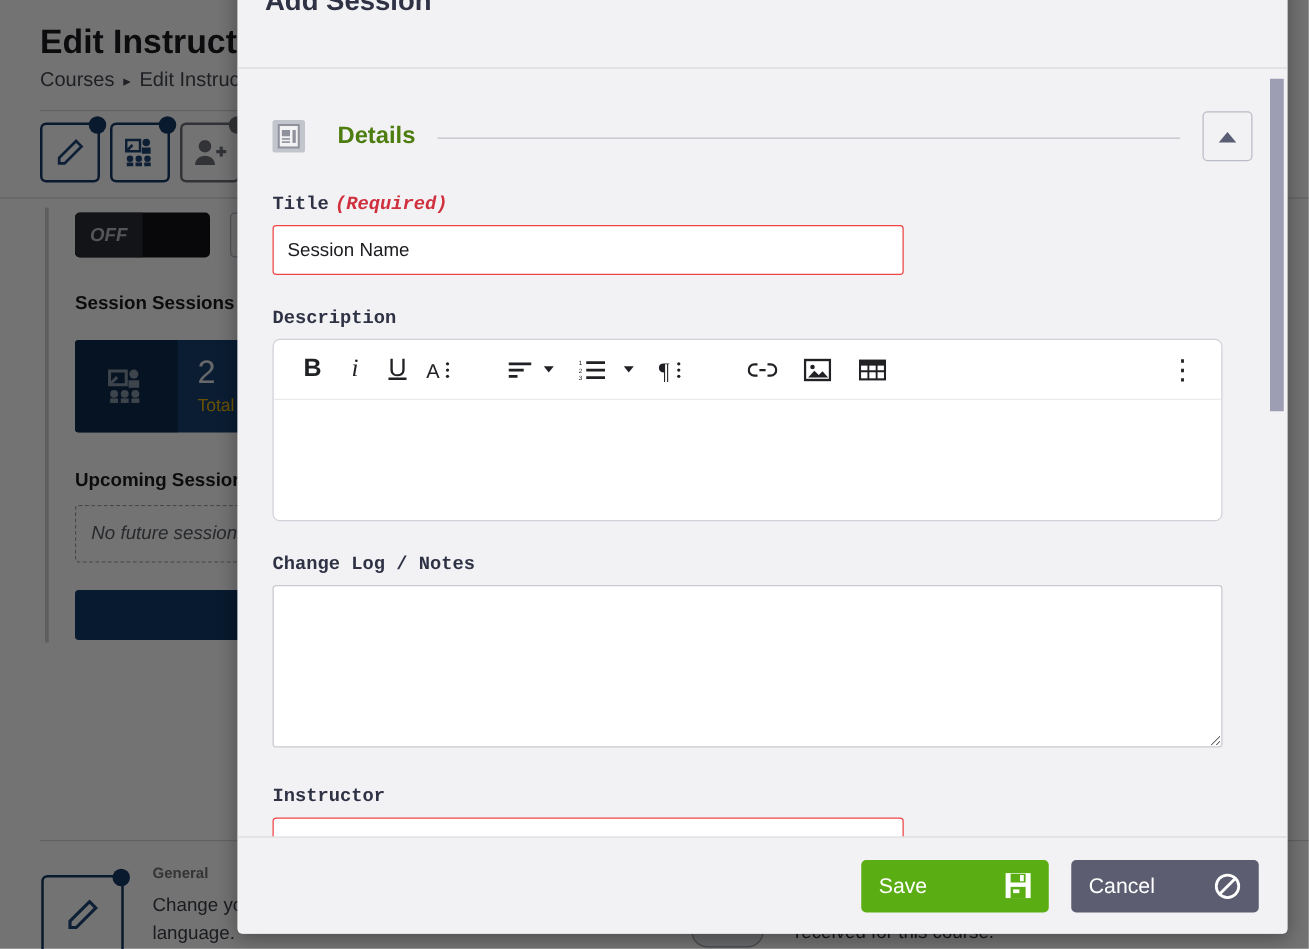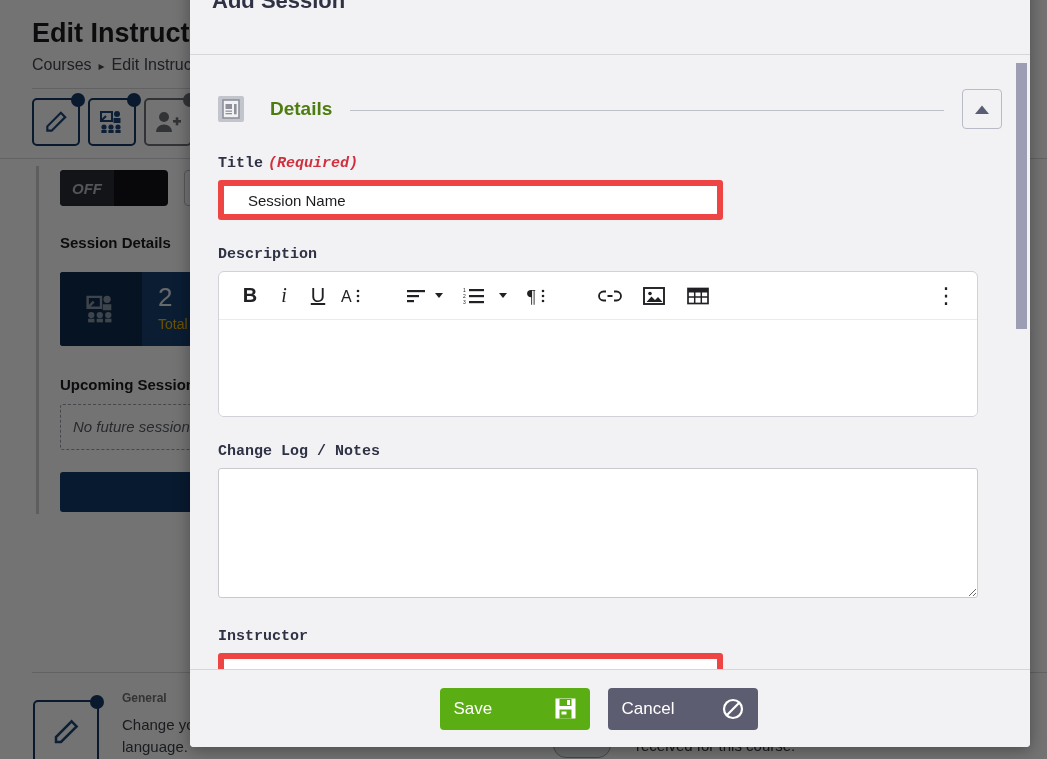"Session Name" .title-input { border: 6px solid #ef4444 -> 1px solid #ef4444; padding: 0 24px -> 0 11px }
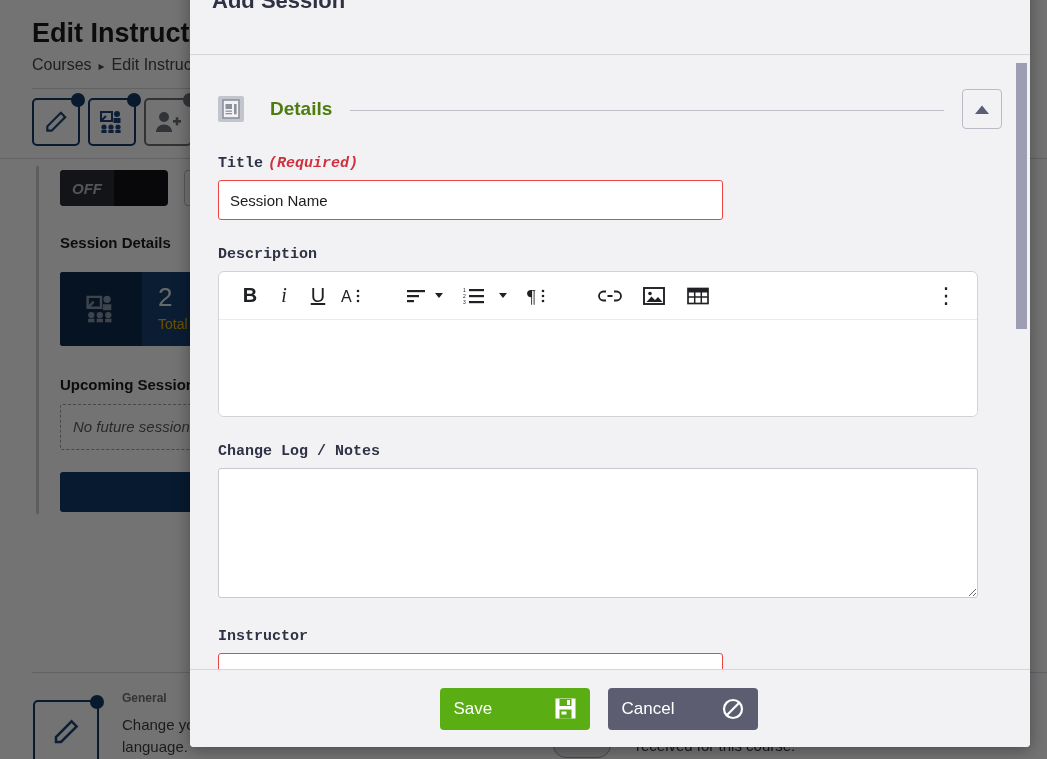"Session Details" div.bg-h3 { text: Details -> Sessions }
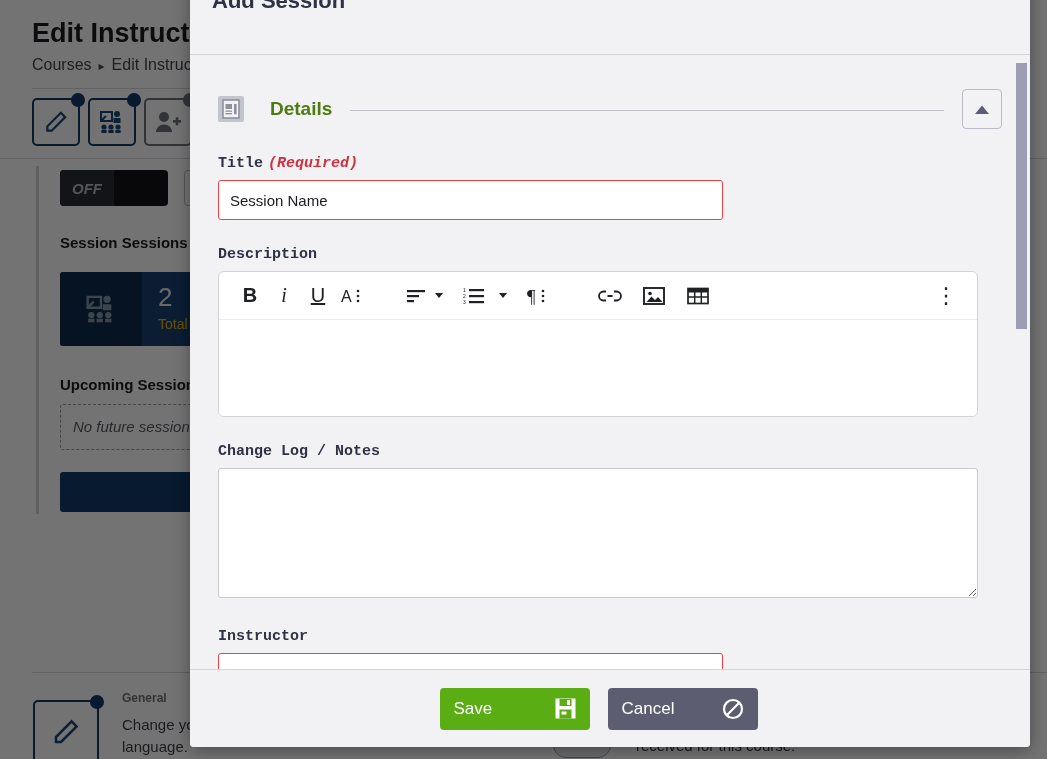"Save" .modal-footer { justify-content: center -> flex-end }
